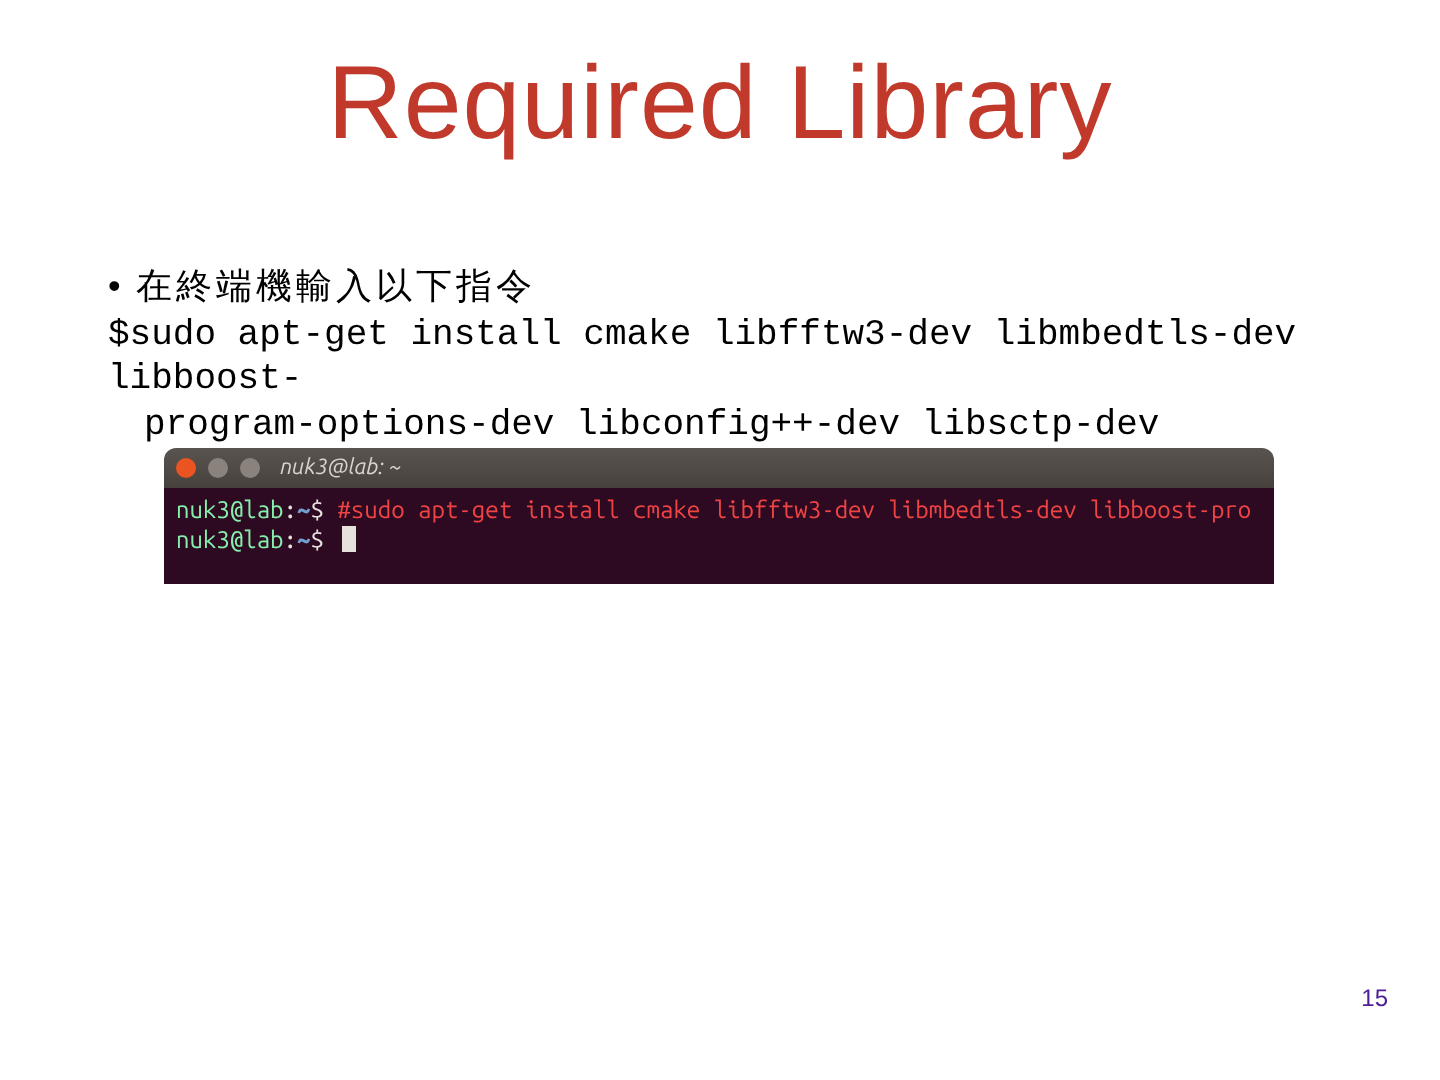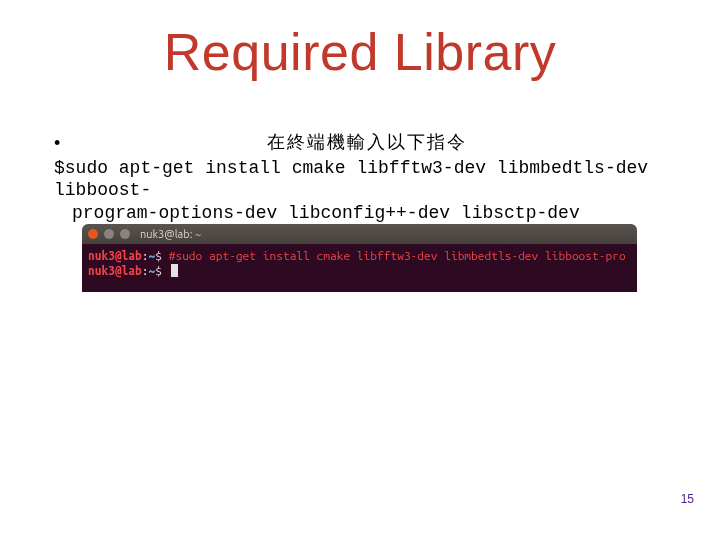"在終端機輸入以下指令" .bullet-text { font-family: Liberation Mono, monospace -> Liberation Serif, serif; text-align: center -> none }
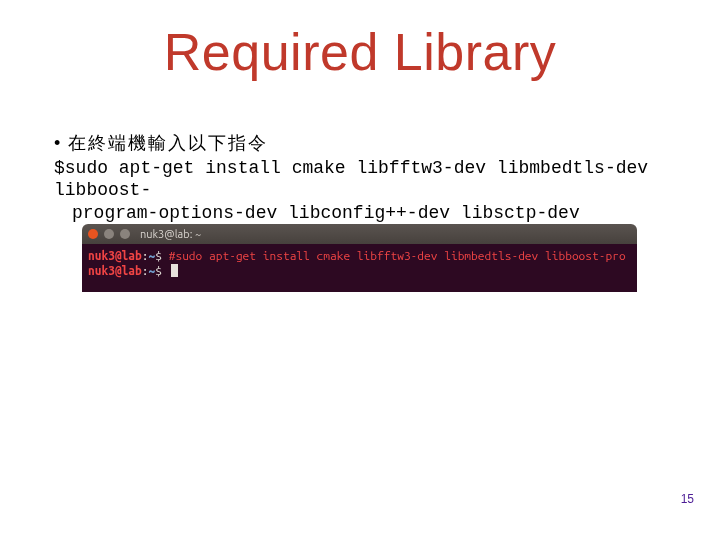"nuk3@lab: ~" .tb-title { font-style: none -> italic }
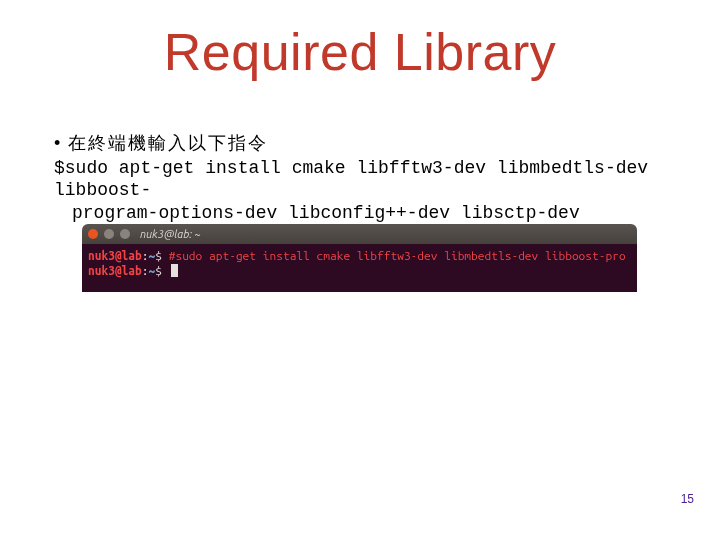"nuk3@lab" .p-user { color: #ef4444 -> #86efac; font-weight: bold -> normal }
